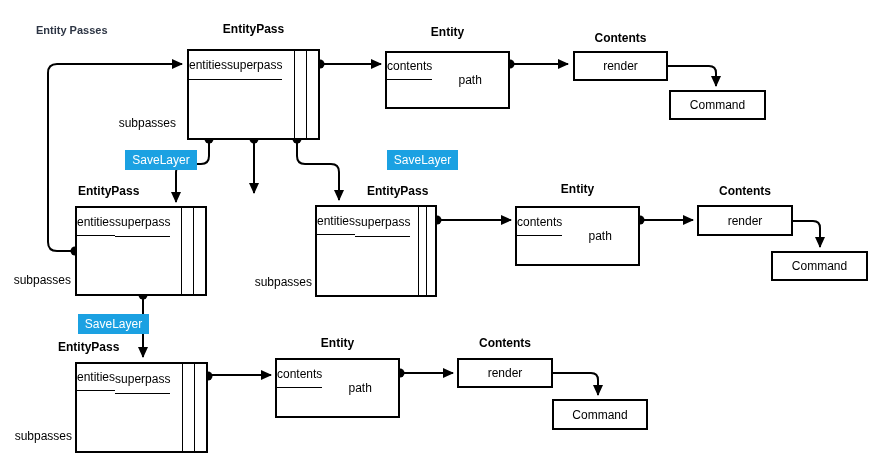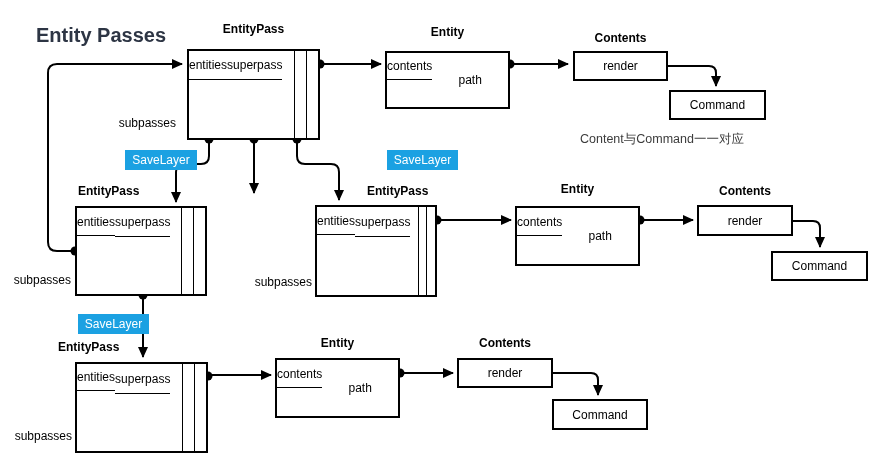"Entity Passes" .page-title { font-size: 20px -> 11px }
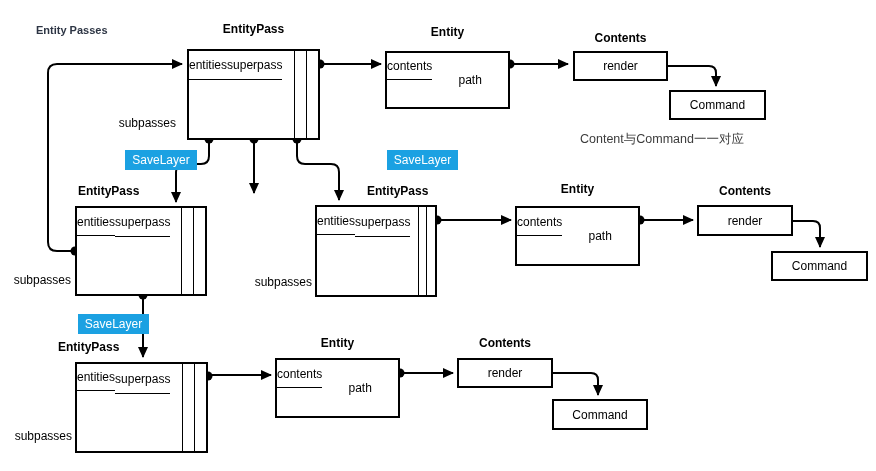"Content与Command一一对应" div.note { html: <div>Content与Command一一对应</div> -> none }
